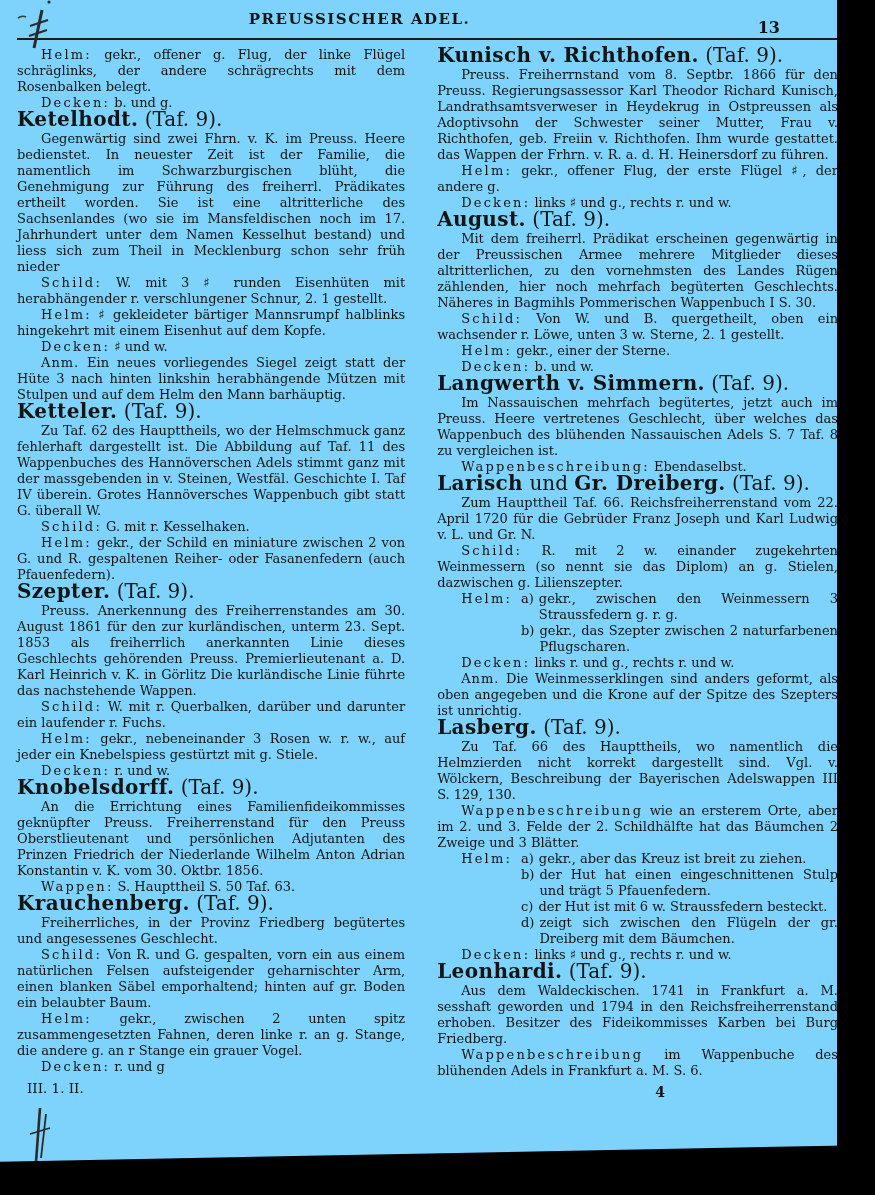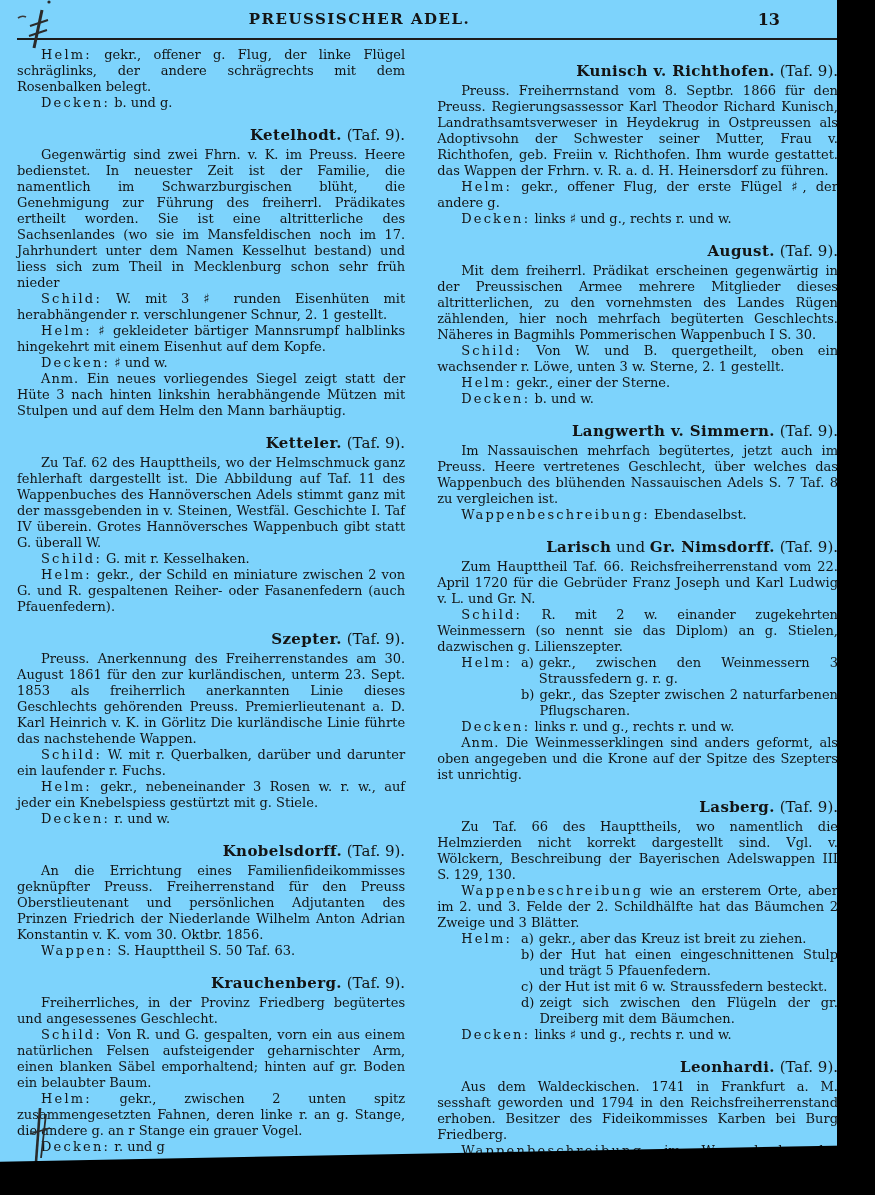"13" .page-number { top: 0 -> 8px }
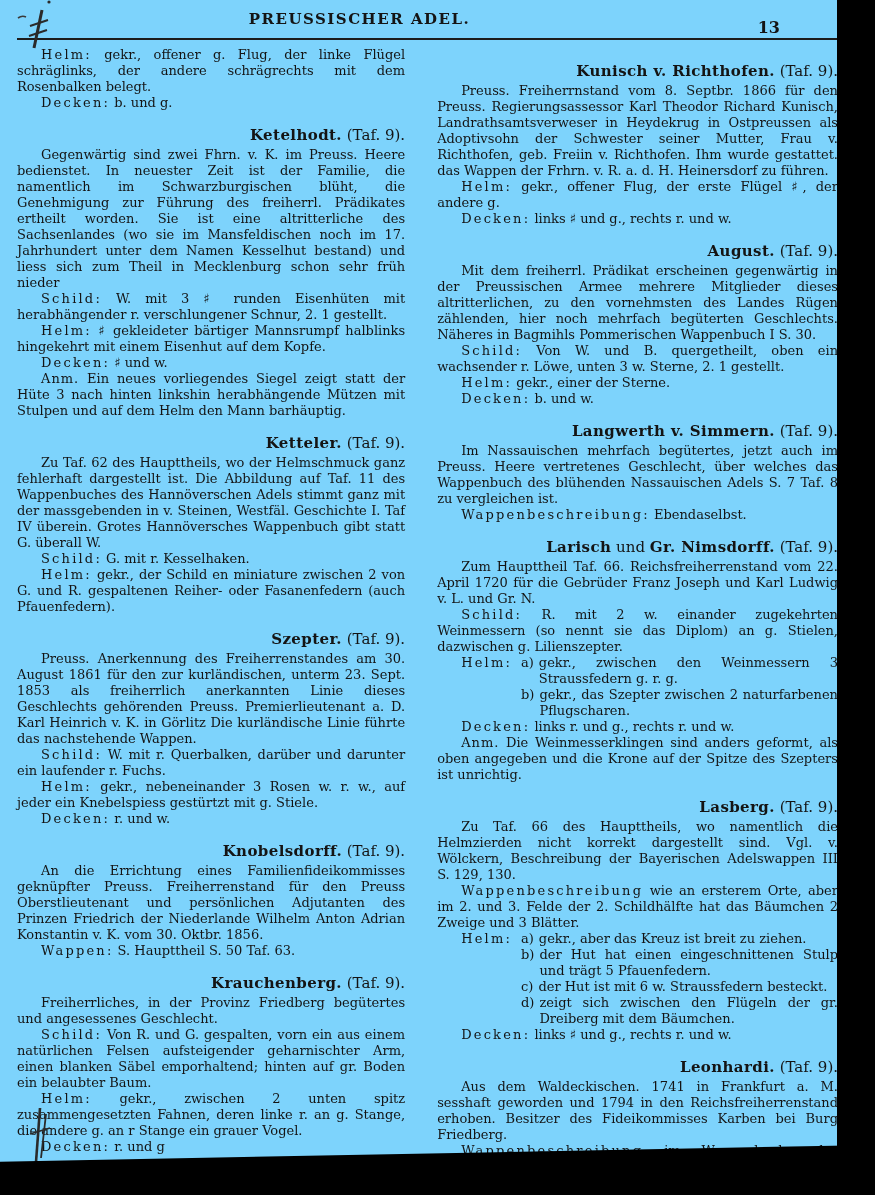"Kunisch v. Richthofen. (Taf. 9)." .heading { font-size: 15px -> 20px; margin: 16px 0 4px -> 0 0 4px; text-align: right -> left }
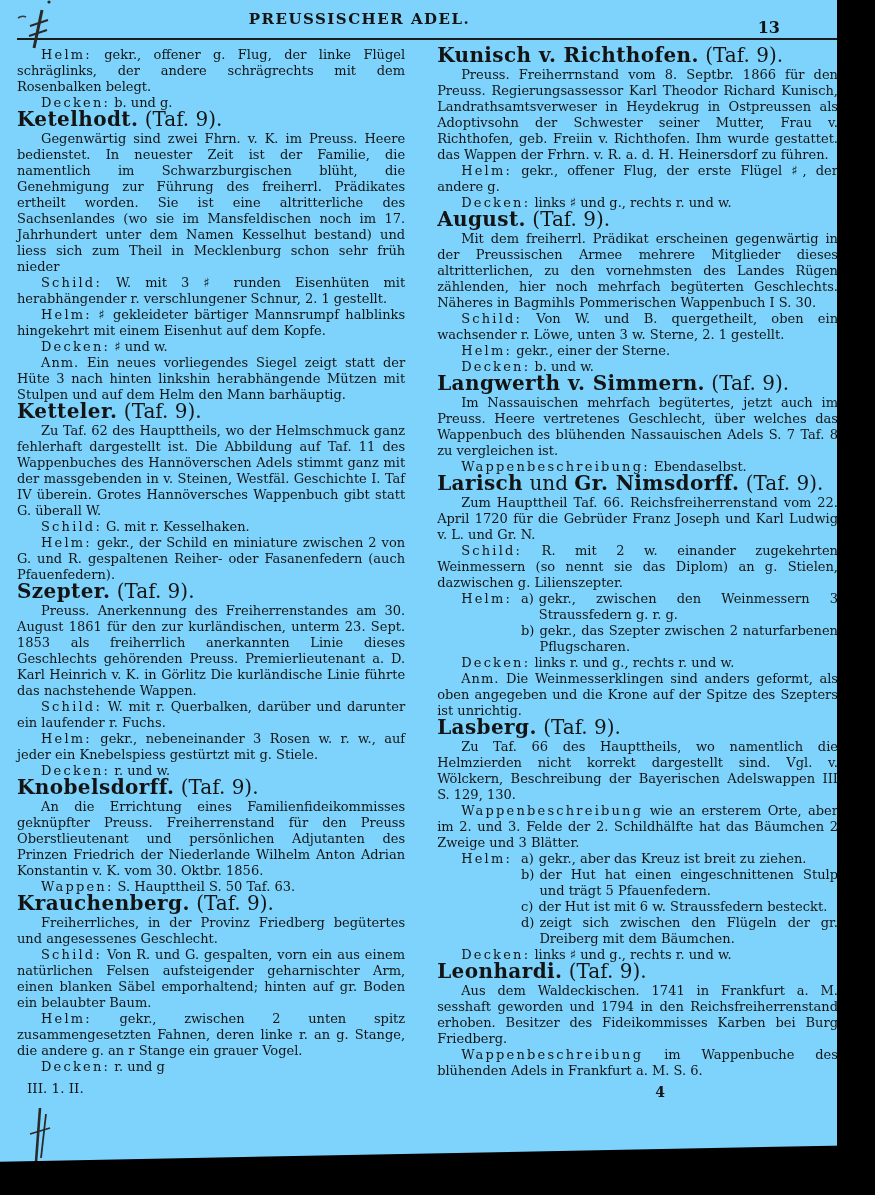"Gr. Nimsdorff." span.hb { text: Nimsdorff -> Dreiberg }
